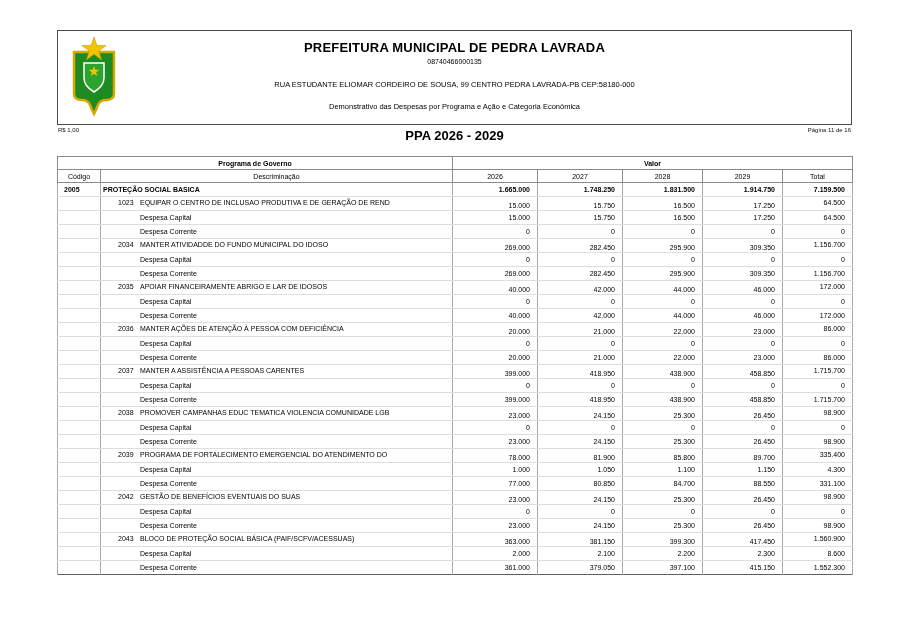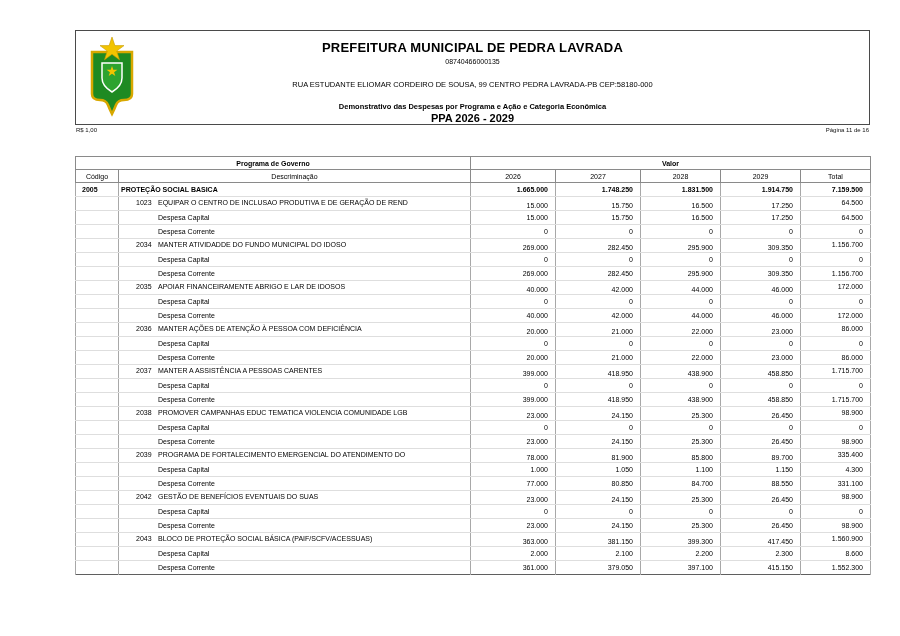"PREFEITURA MUNICIPAL DE PEDRA LAVRADA" .page { left: 75px -> 57px }
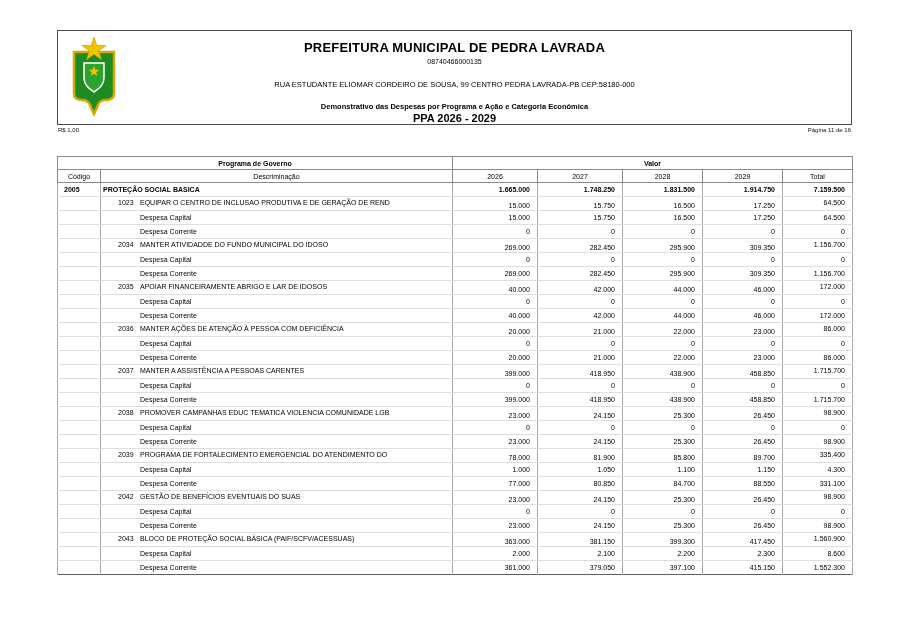"Demonstrativo das Despesas por Programa" .report-name { font-weight: bold -> normal }
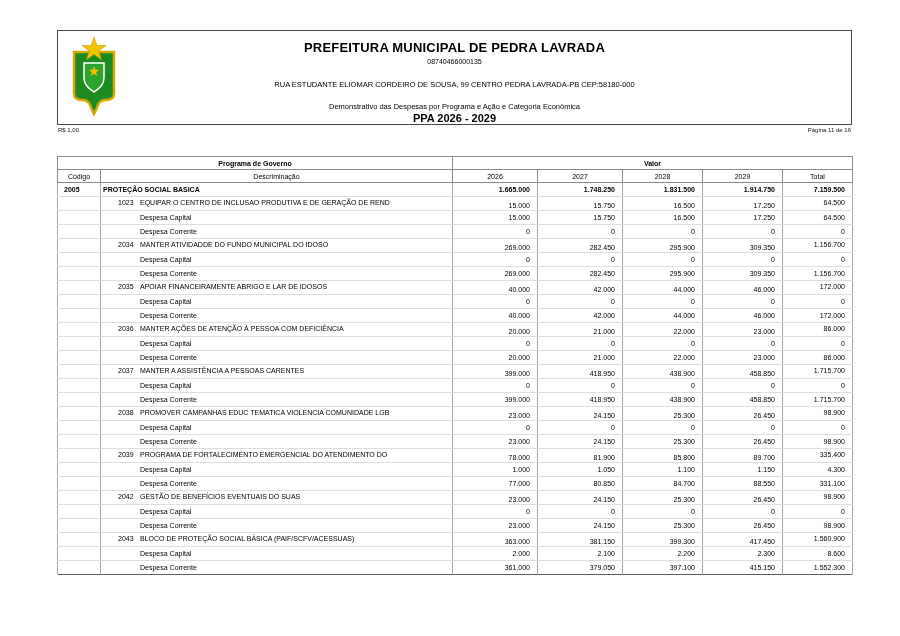"PPA 2026 - 2029" .report-period { font-size: 11px -> 13px; margin-top: 1px -> 17px }
